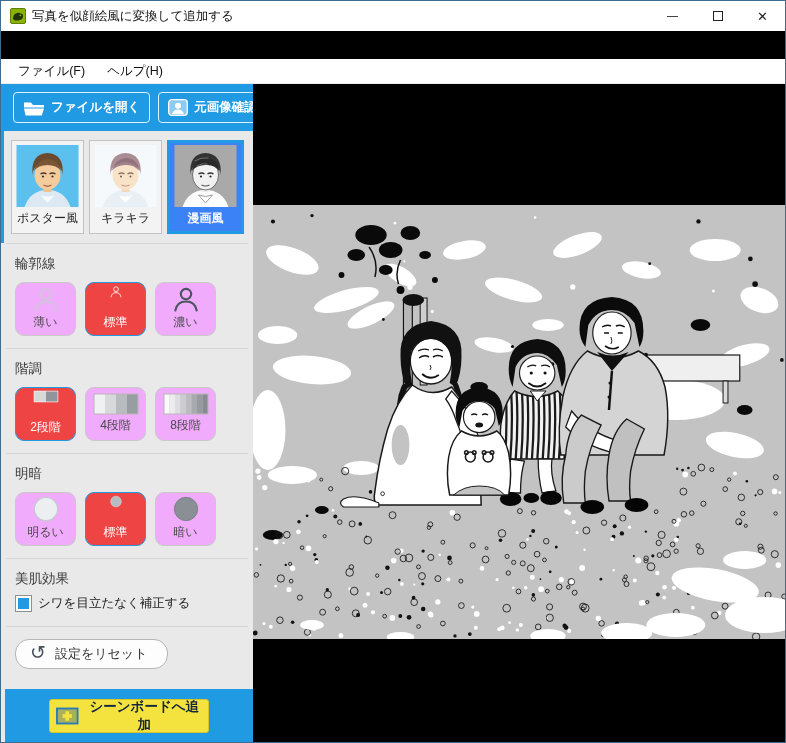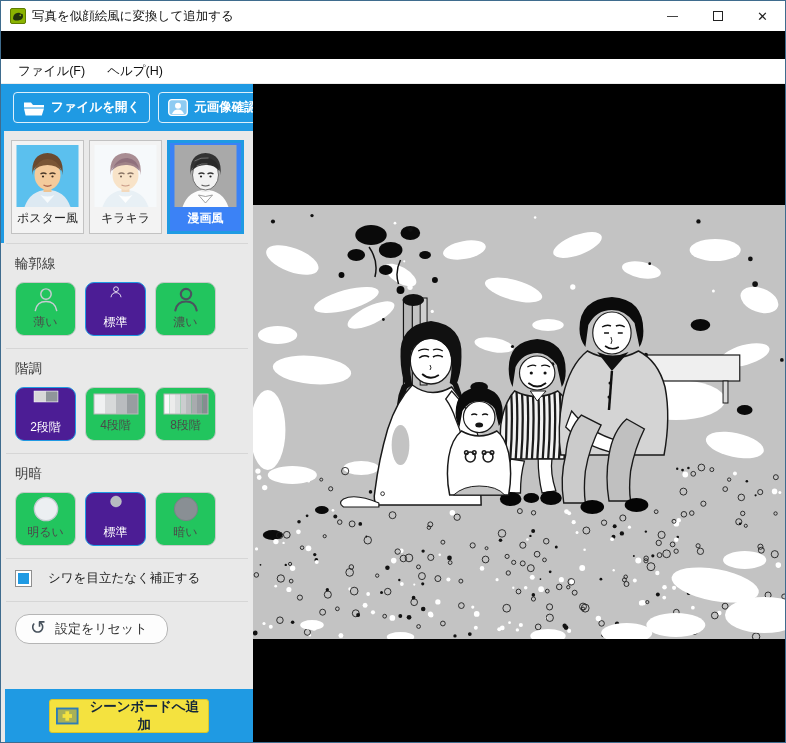"薄い" .opt-btn { background: #22c55e -> #f0abfc }
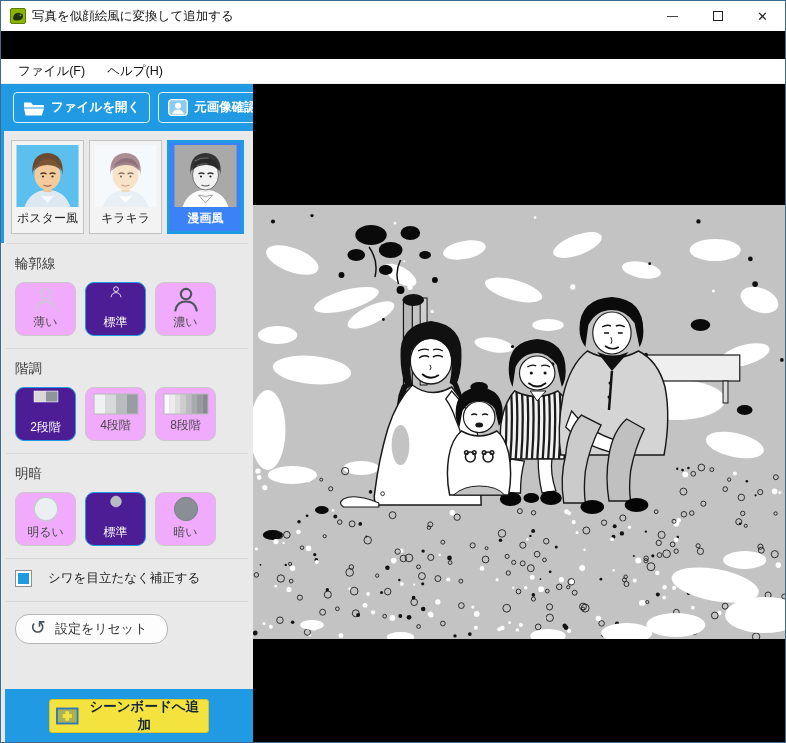"標準" .opt-btn.selected { background: #4c1d95 -> #ef4444 }
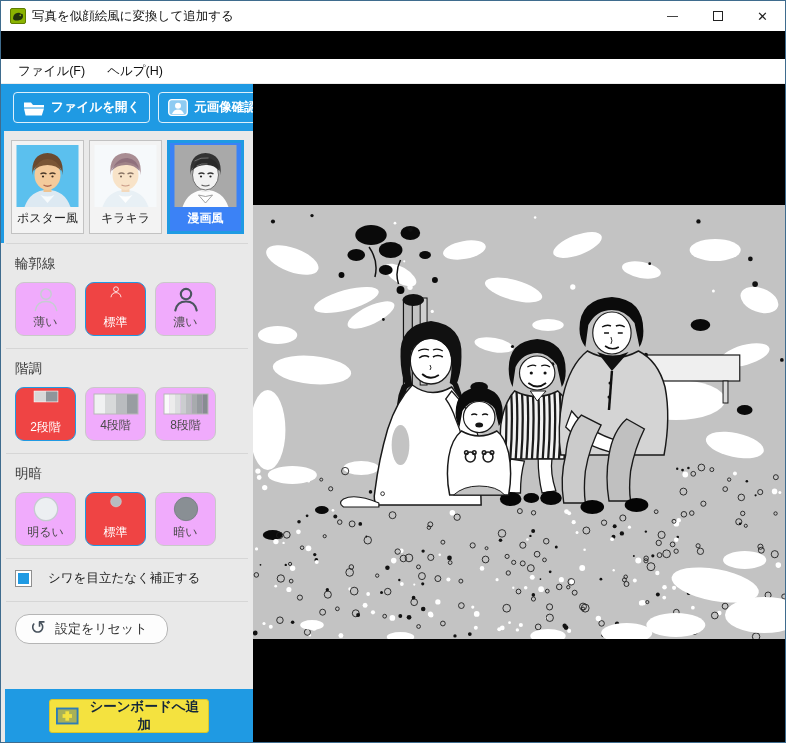"美肌効果" div.sec-label { html: none -> <div>美肌効果</div> }
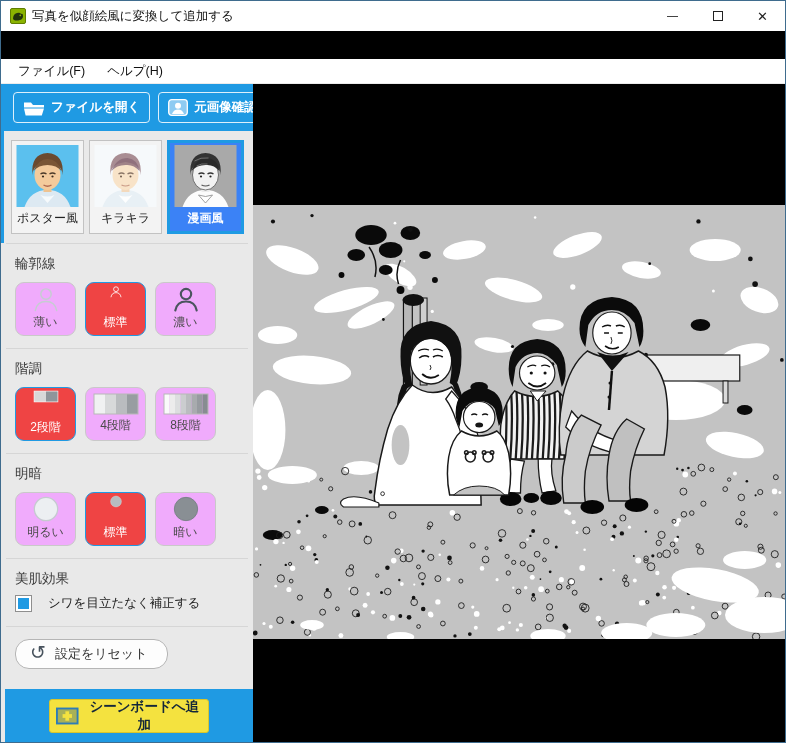"シワを目立たなく補正する" .chk-row { gap: 16px -> 6px }
